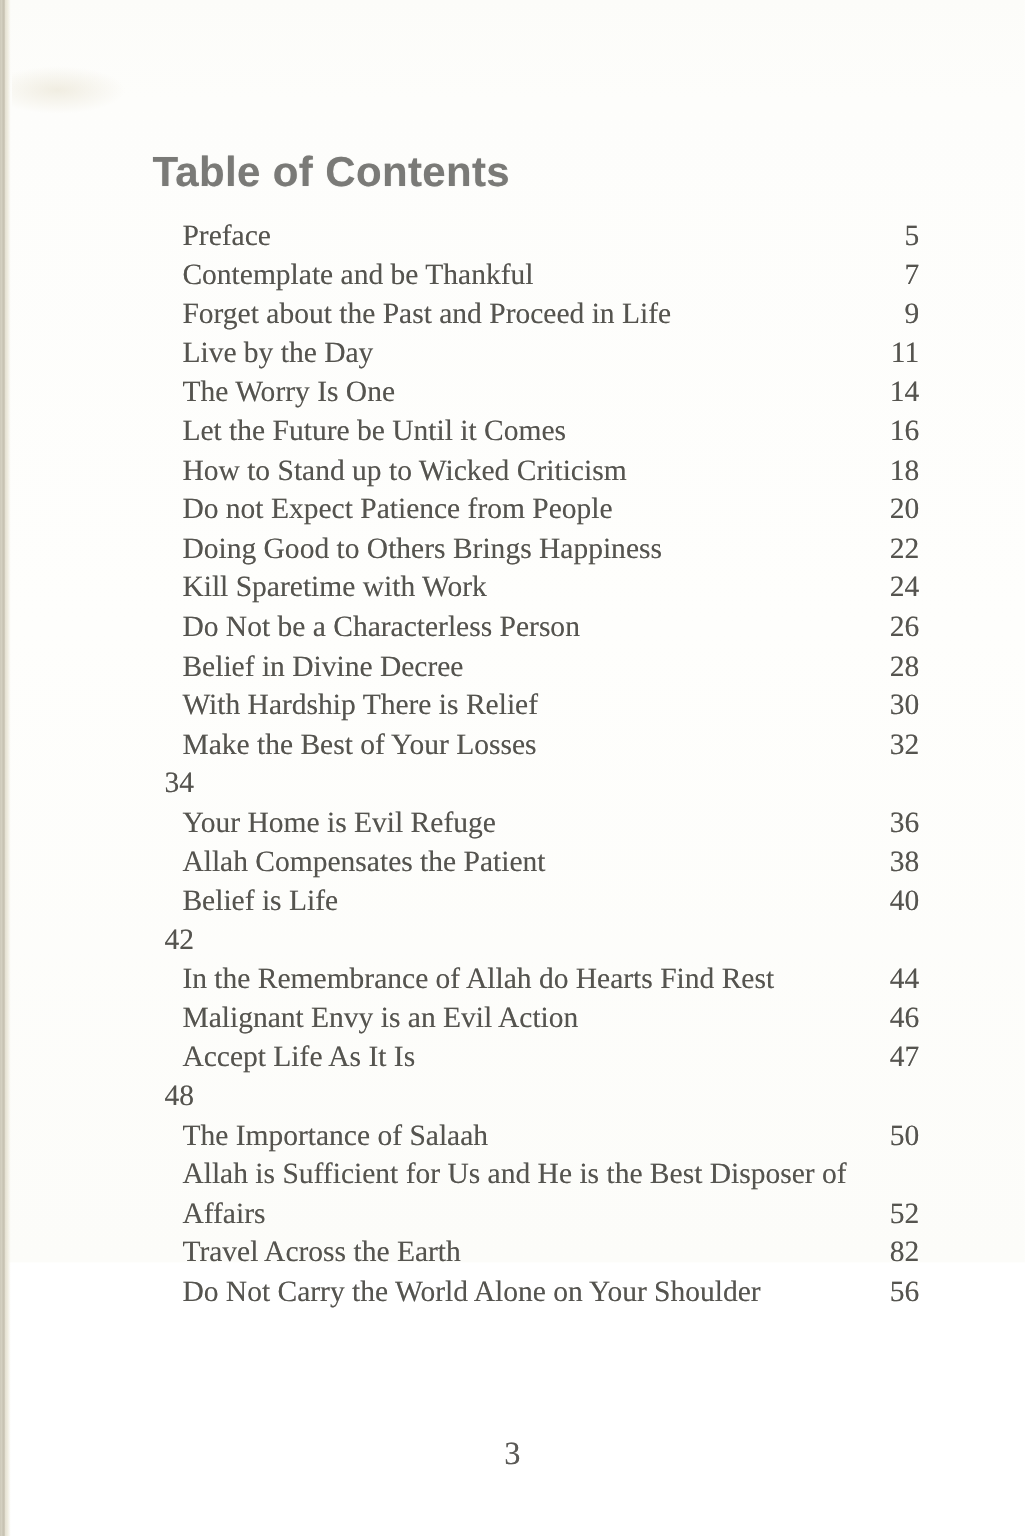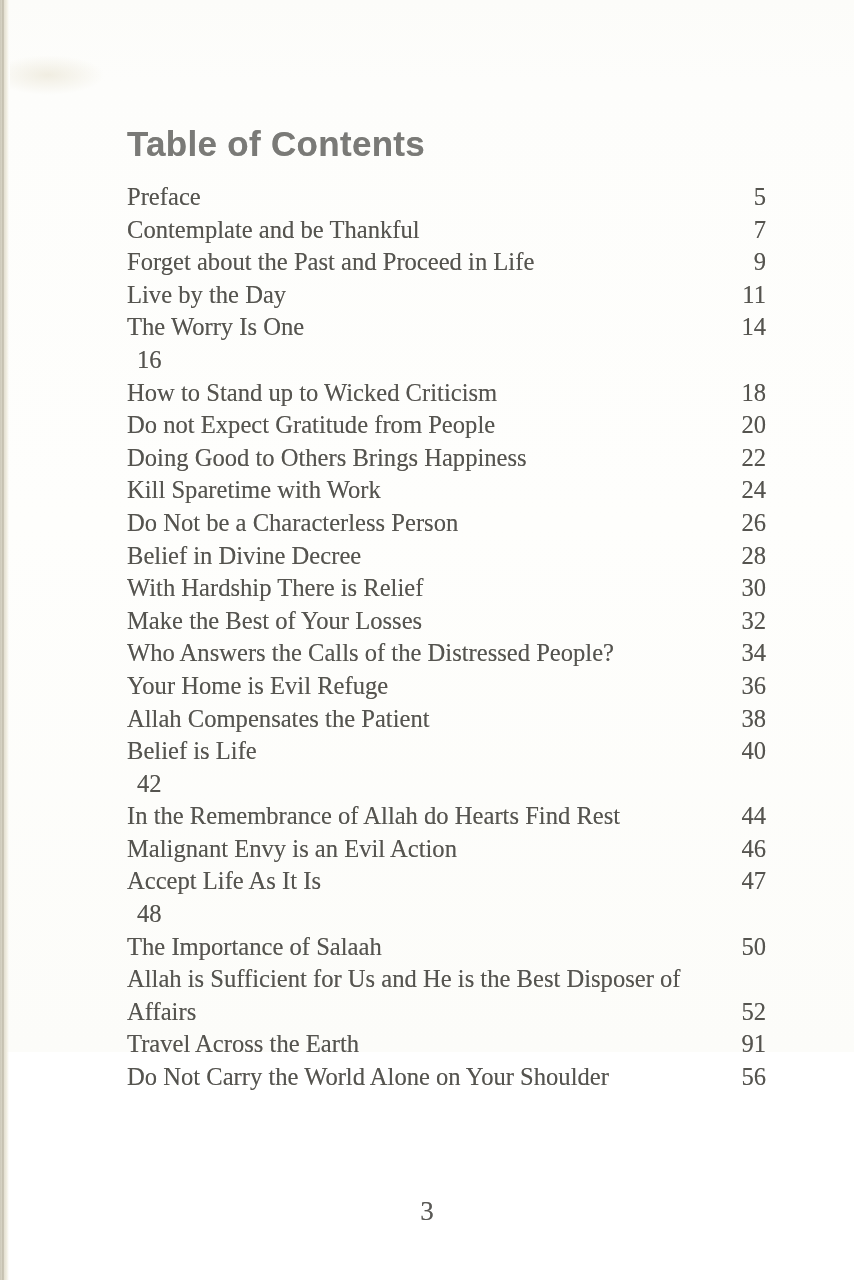"Preface" .toc-title { margin-left: none -> 25px }
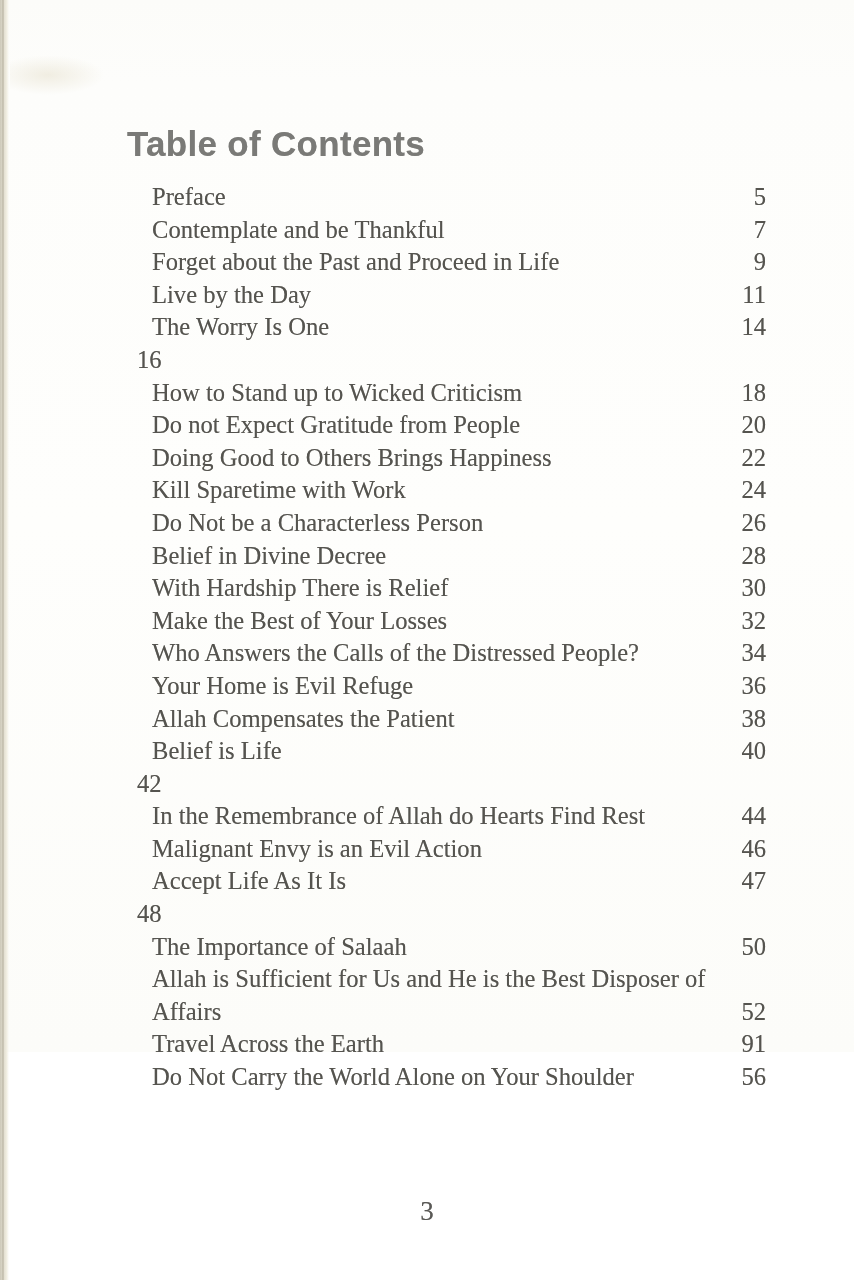"Let the Future be Until" span.toc-title { html: none -> <span>Let the Future be Until it Comes</span> }
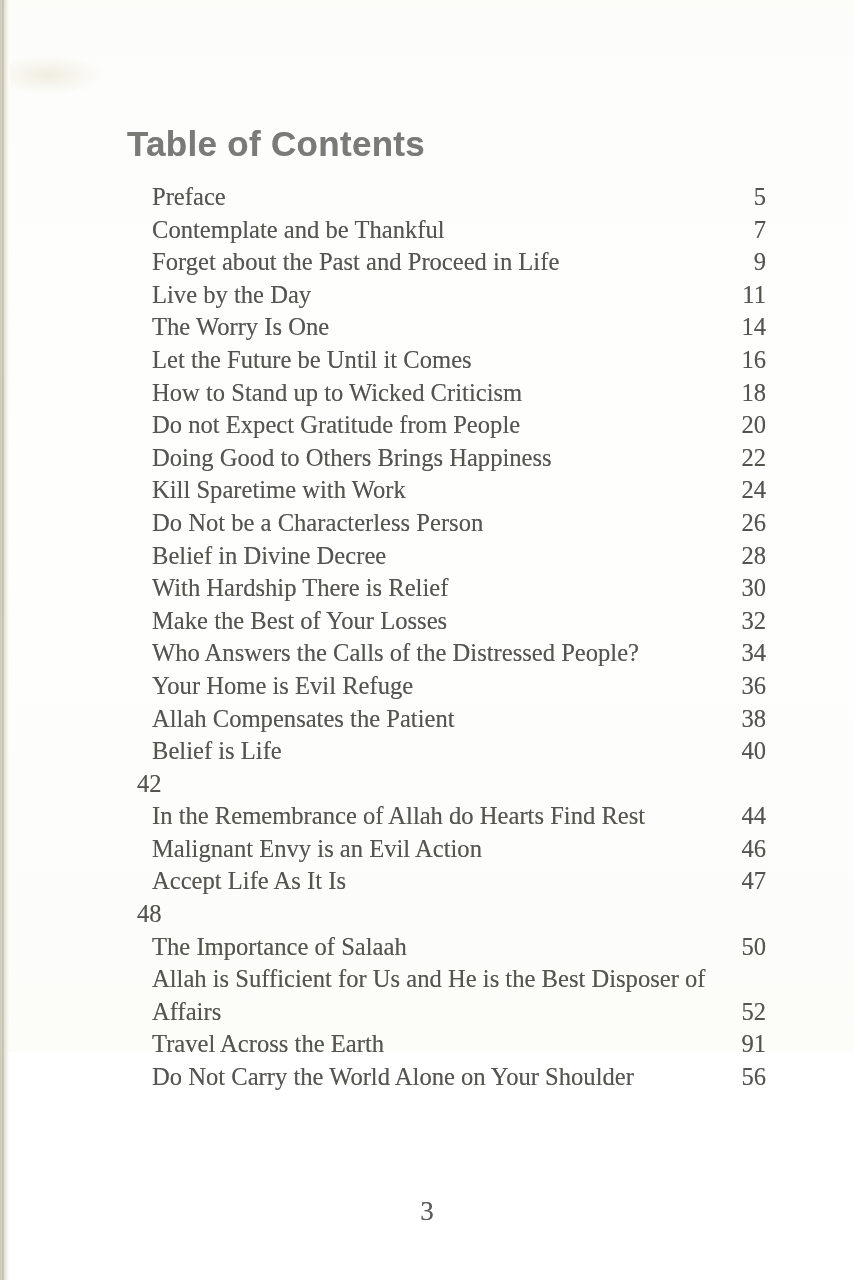"Do not Expect Gratitude from" span.toc-title { text: Gratitude -> Patience }
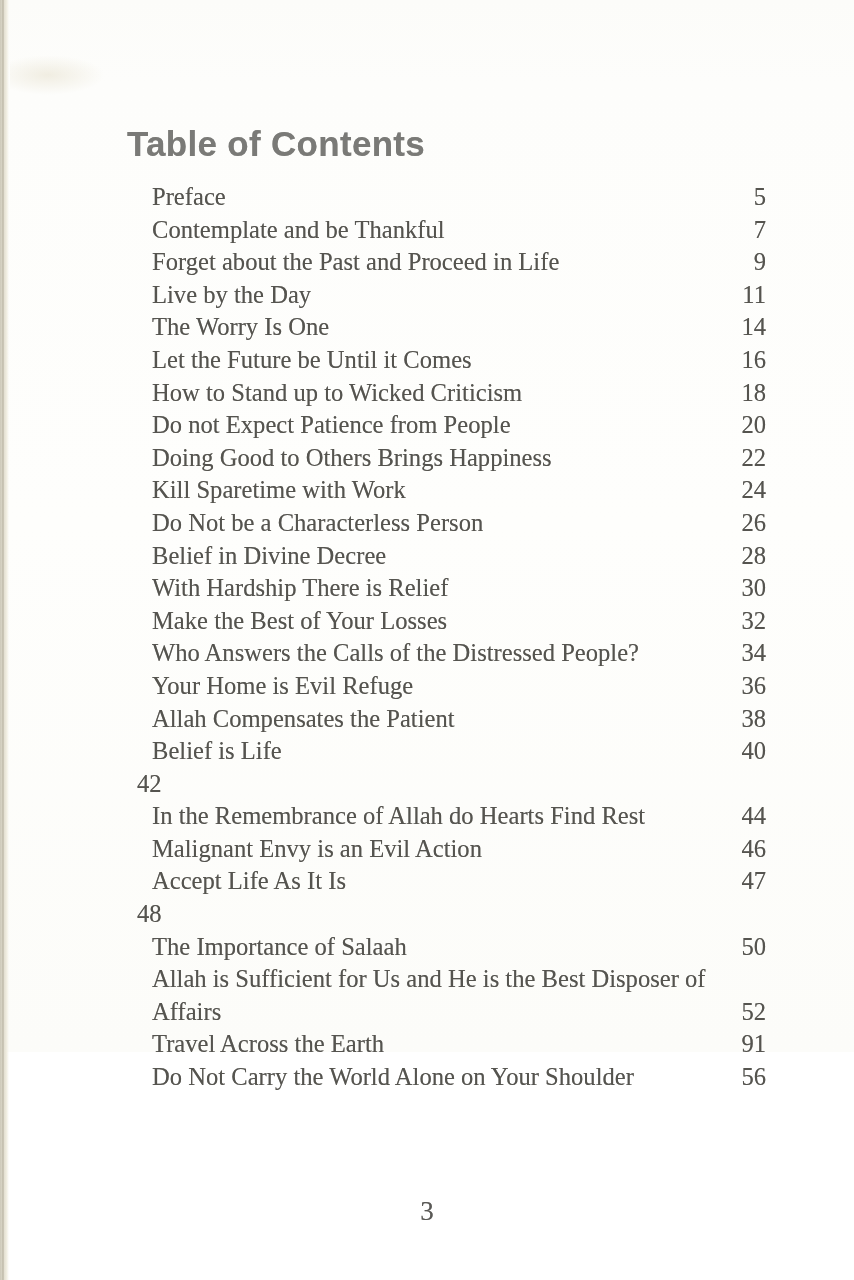"Who Answers the Calls of" span.toc-title { html: <span>Who Answers the Calls of the Distressed People?</span> -> none }
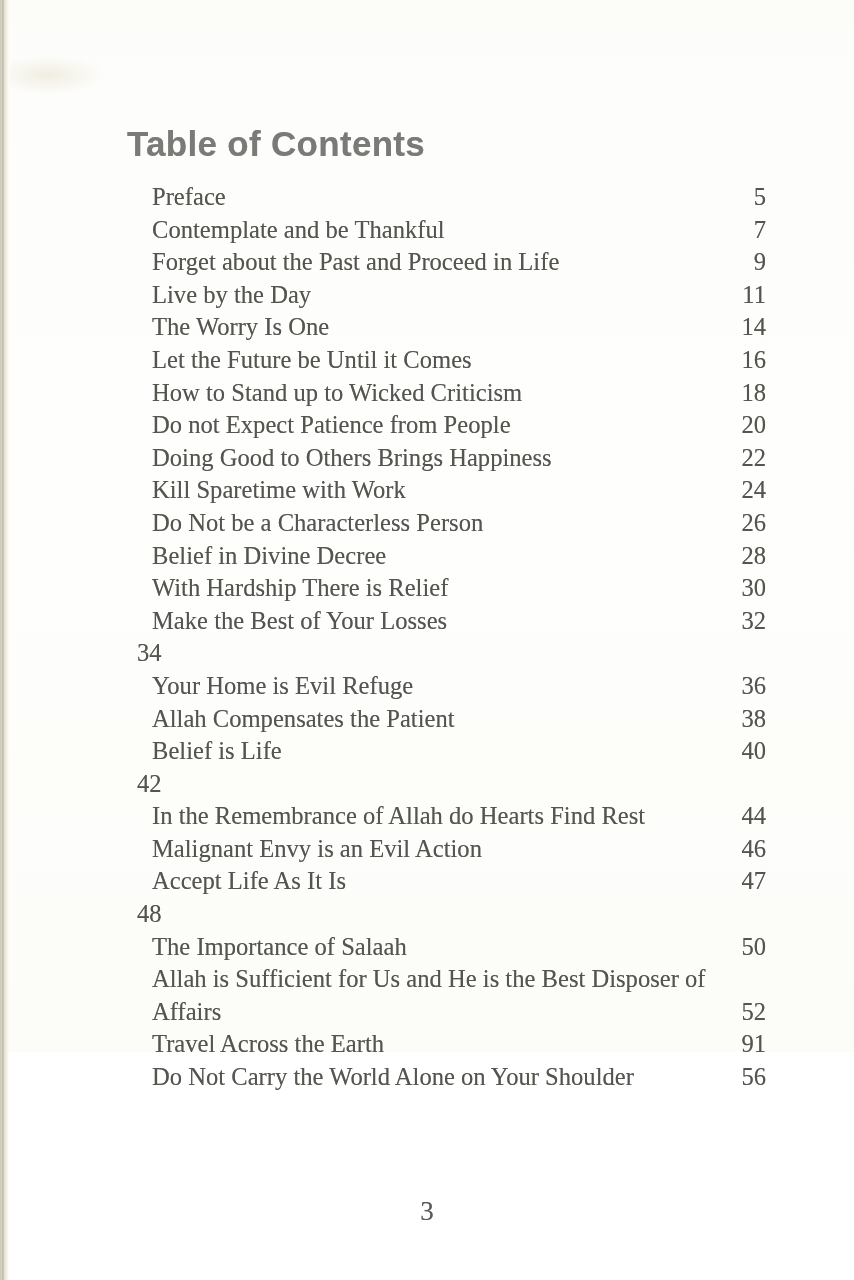"91" span.toc-page { text: 91 -> 82 }
